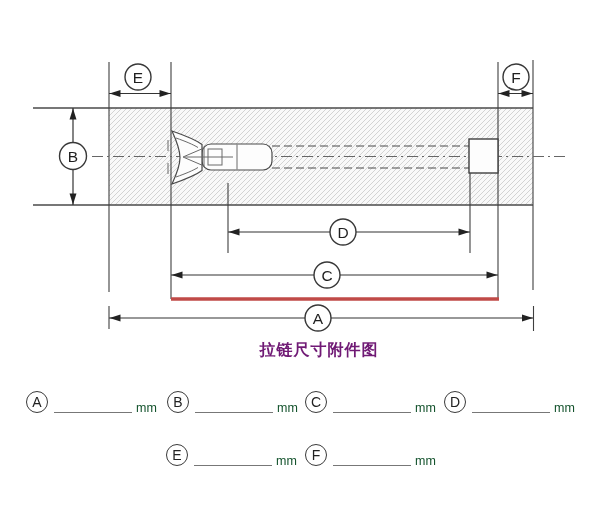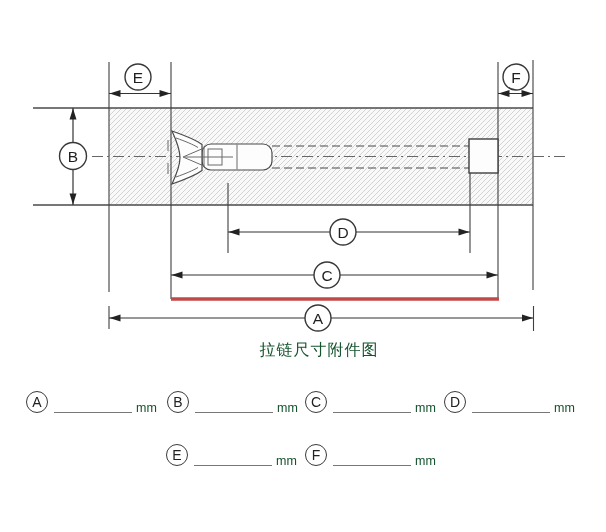"拉链尺寸附件图" #caption { color: #14532d -> #701a75; font-weight: 400 -> 700 }
